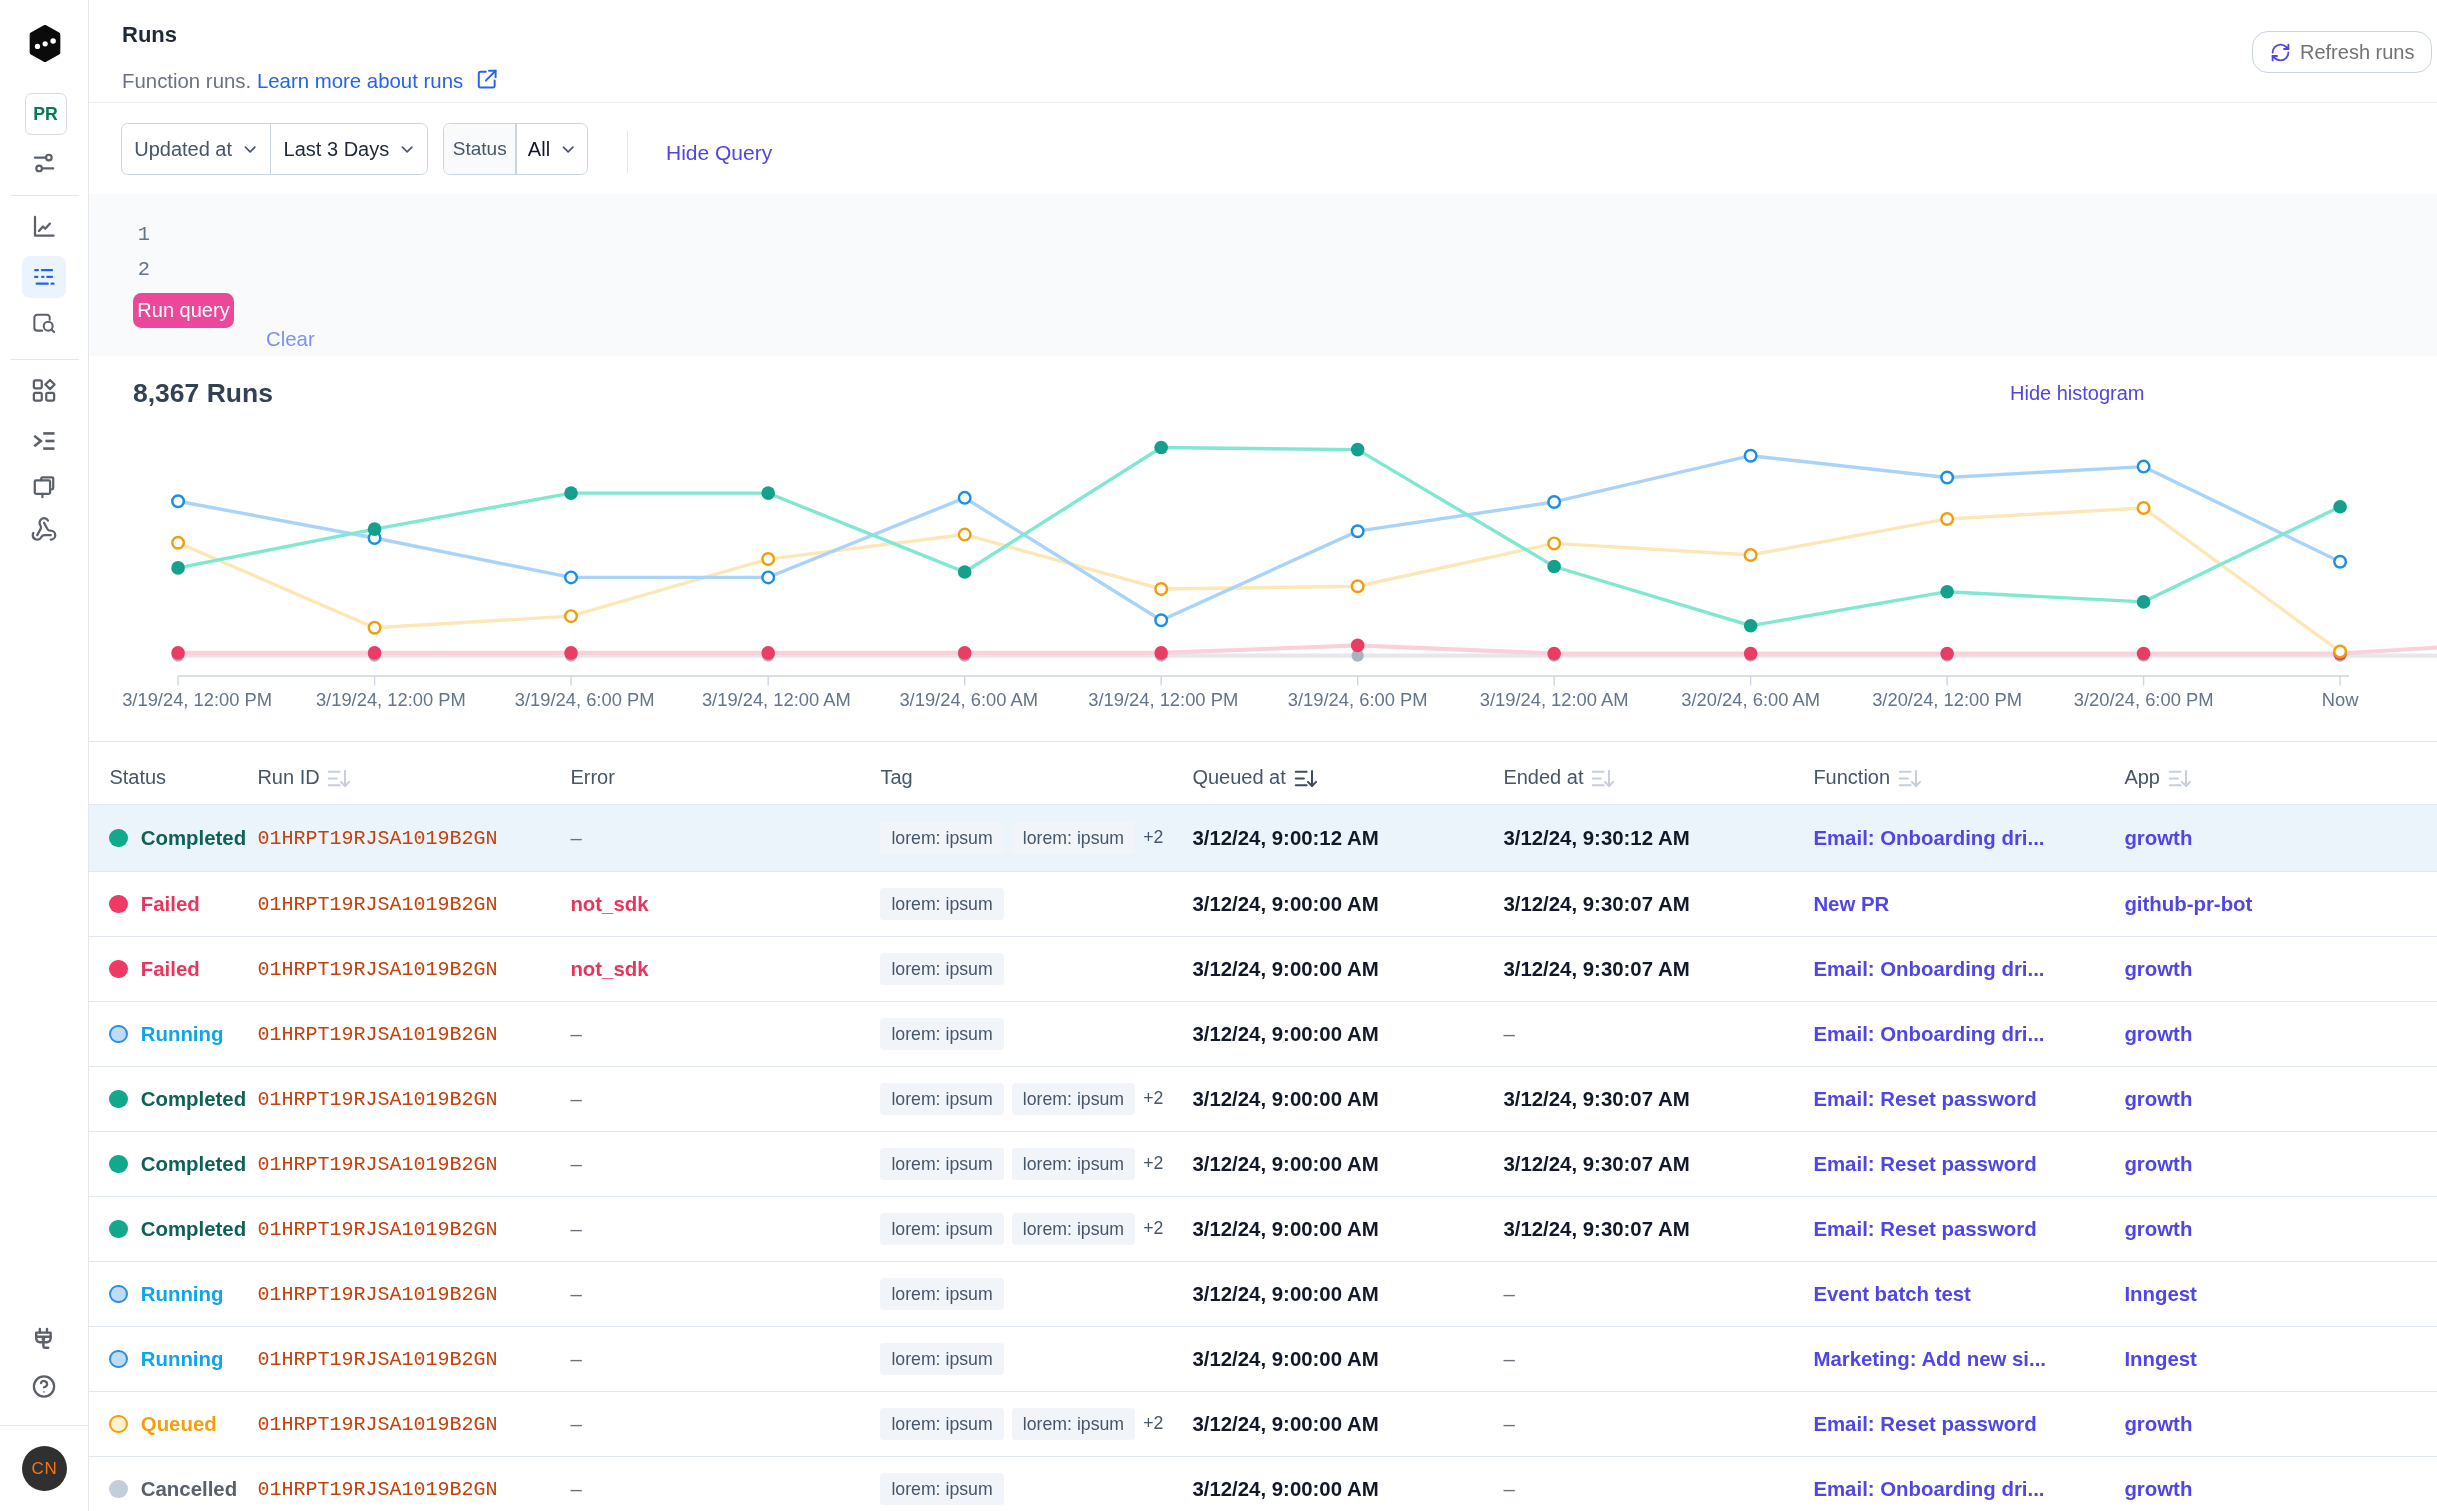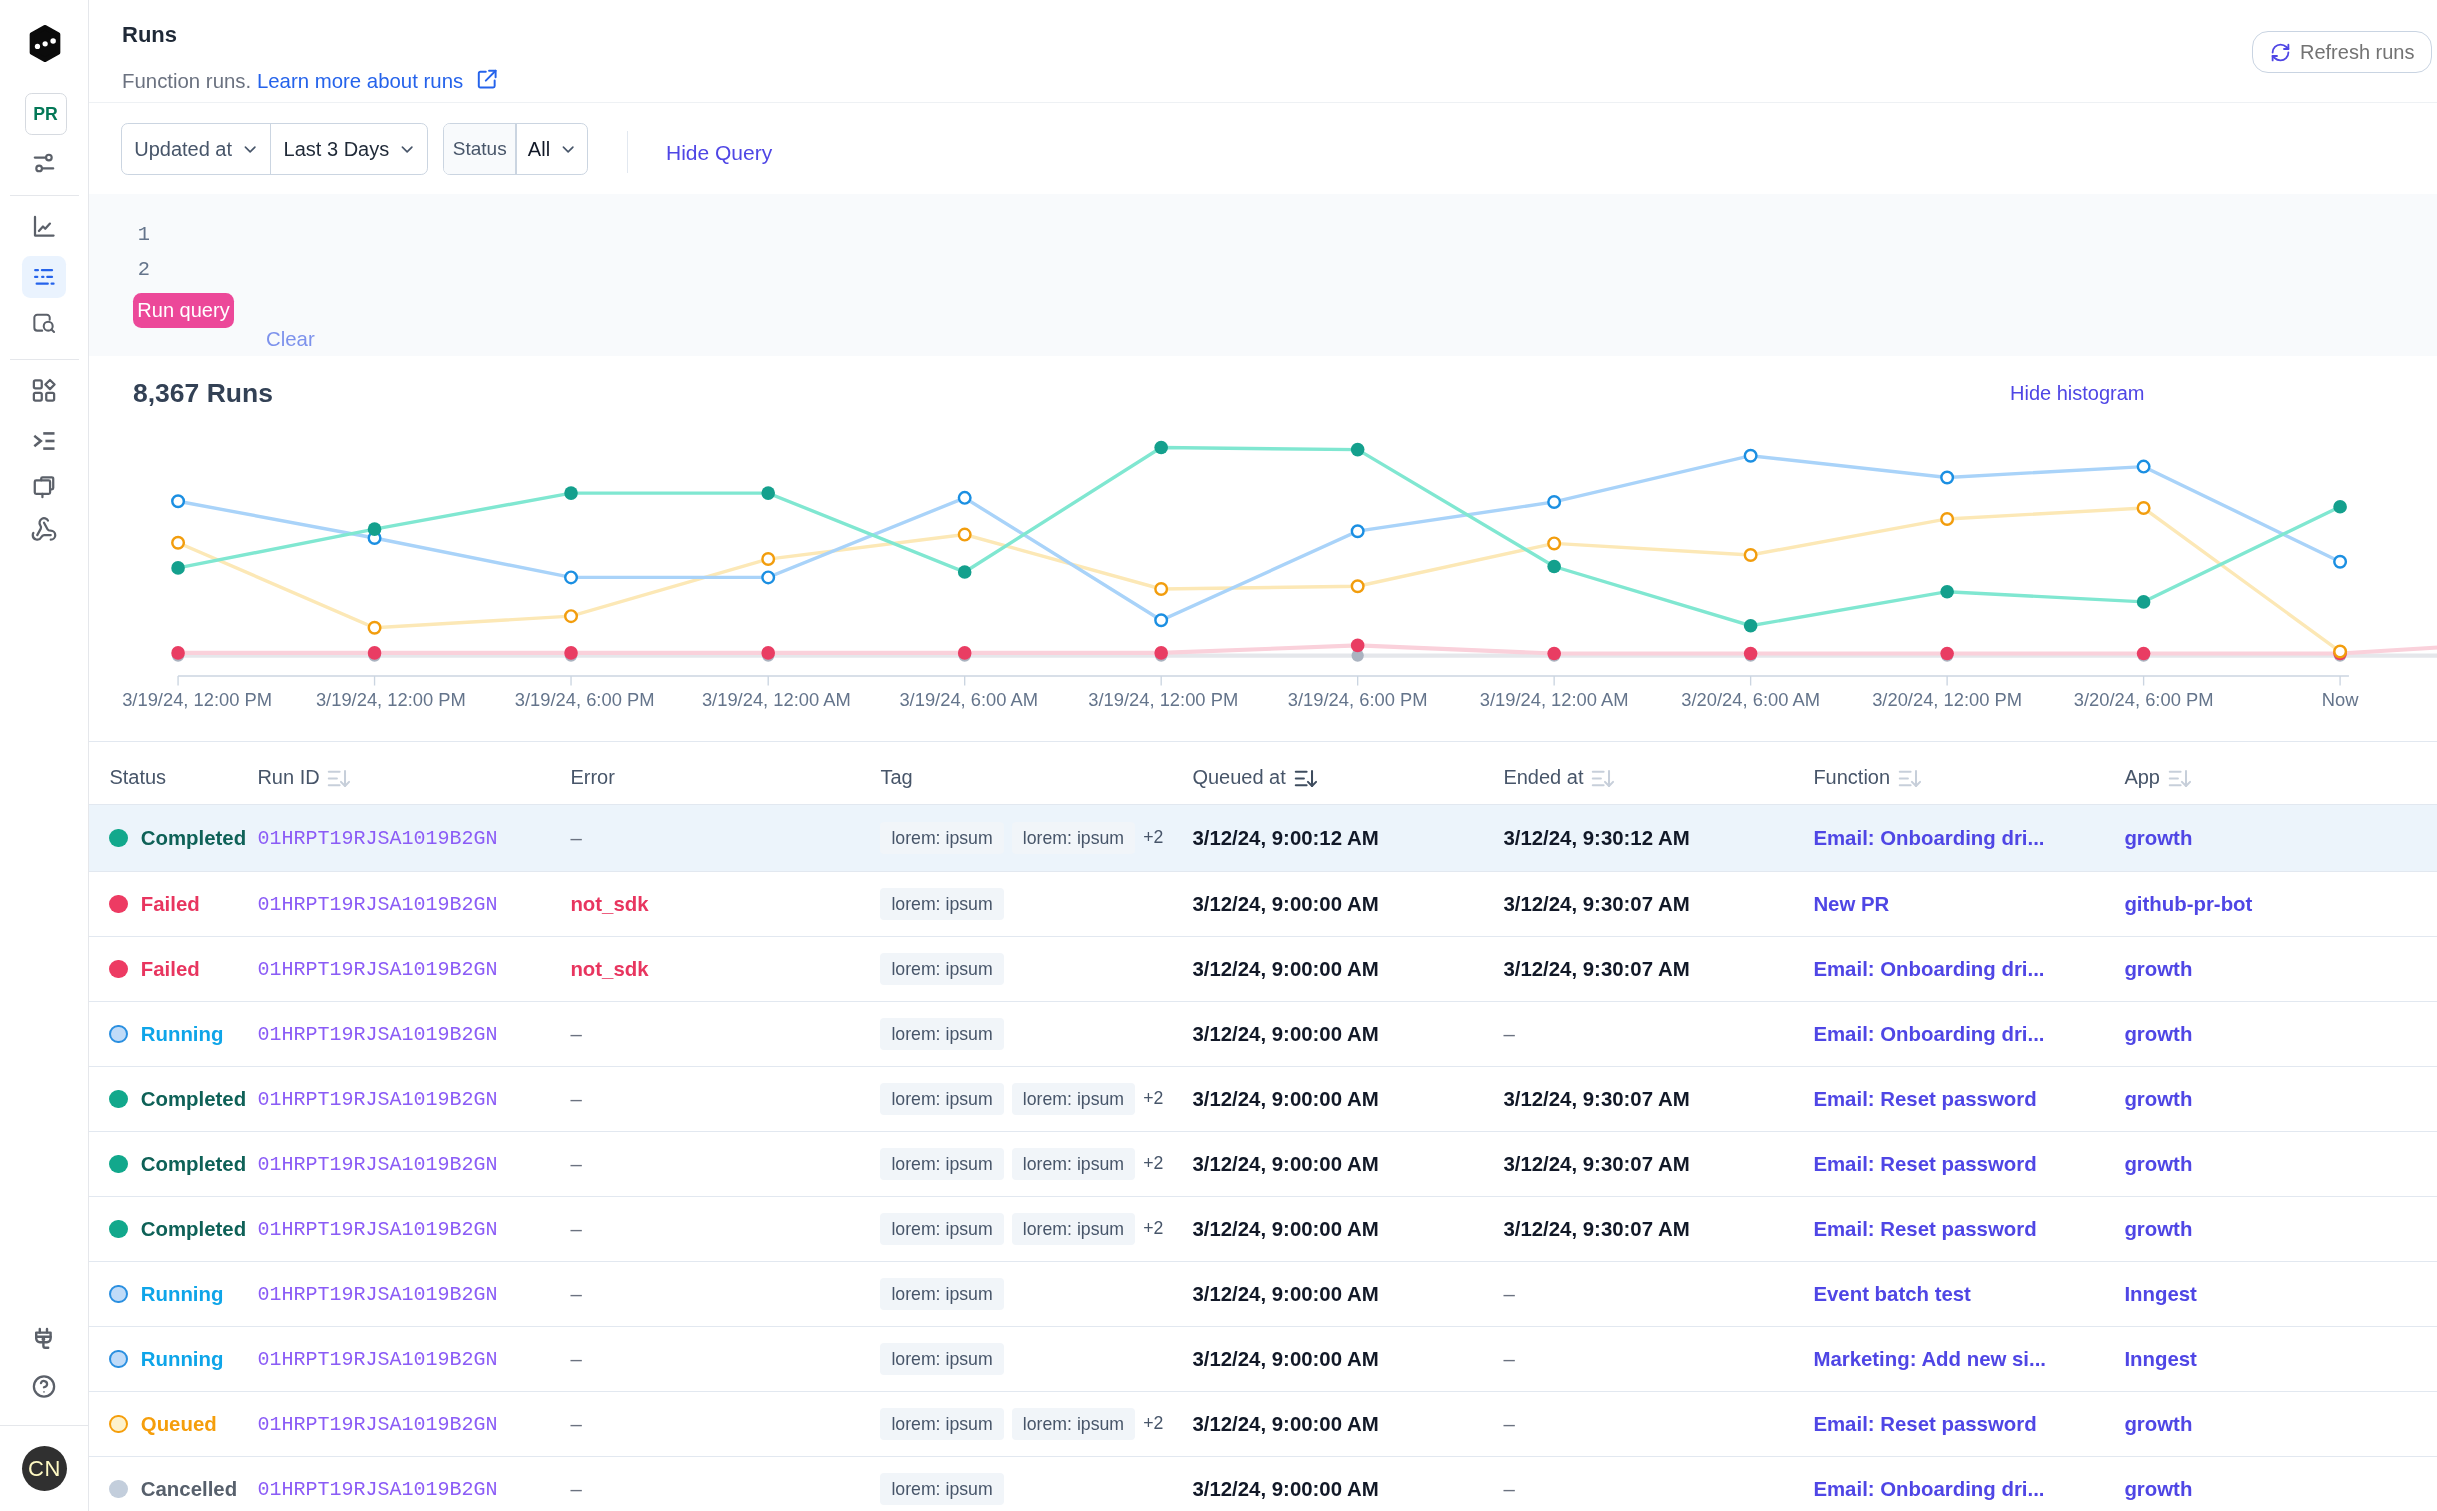"01HRPT19RJSA1019B2GN" .runid { color: #8b5cf6 -> #c2410c }
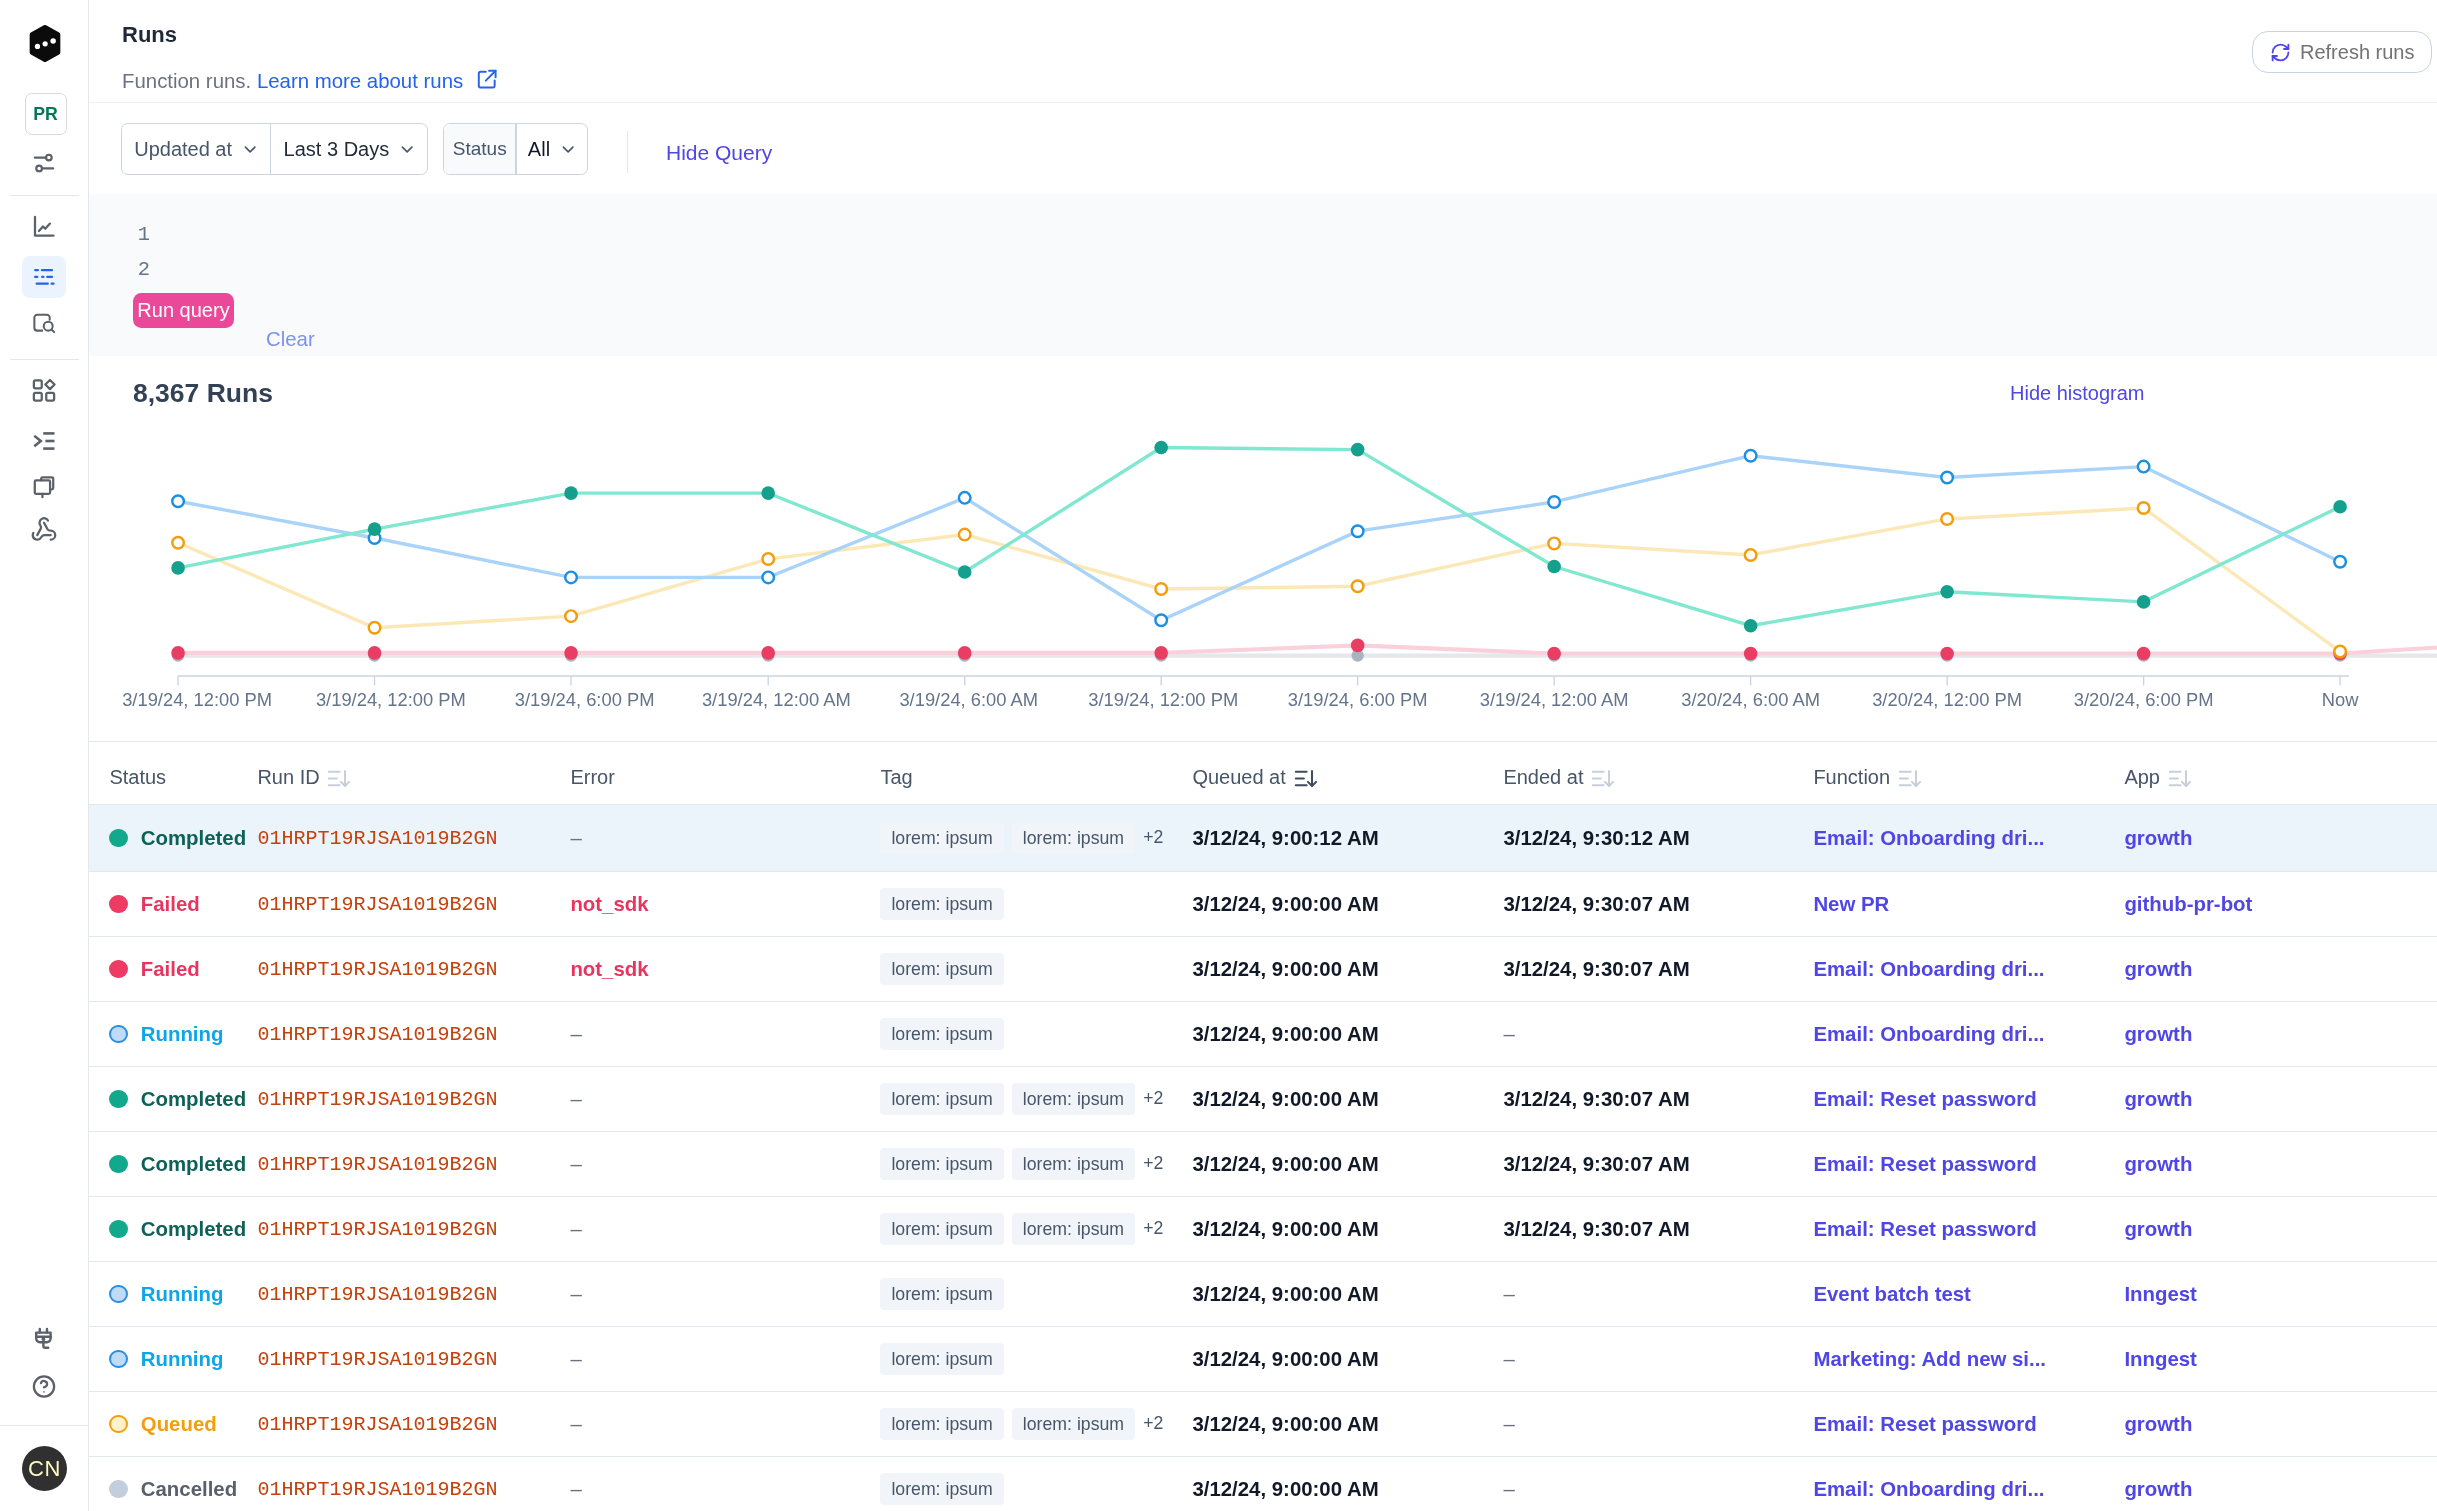"CN" .avatar { color: #fef9c3 -> #f97316; font-size: 22px -> 17px }
